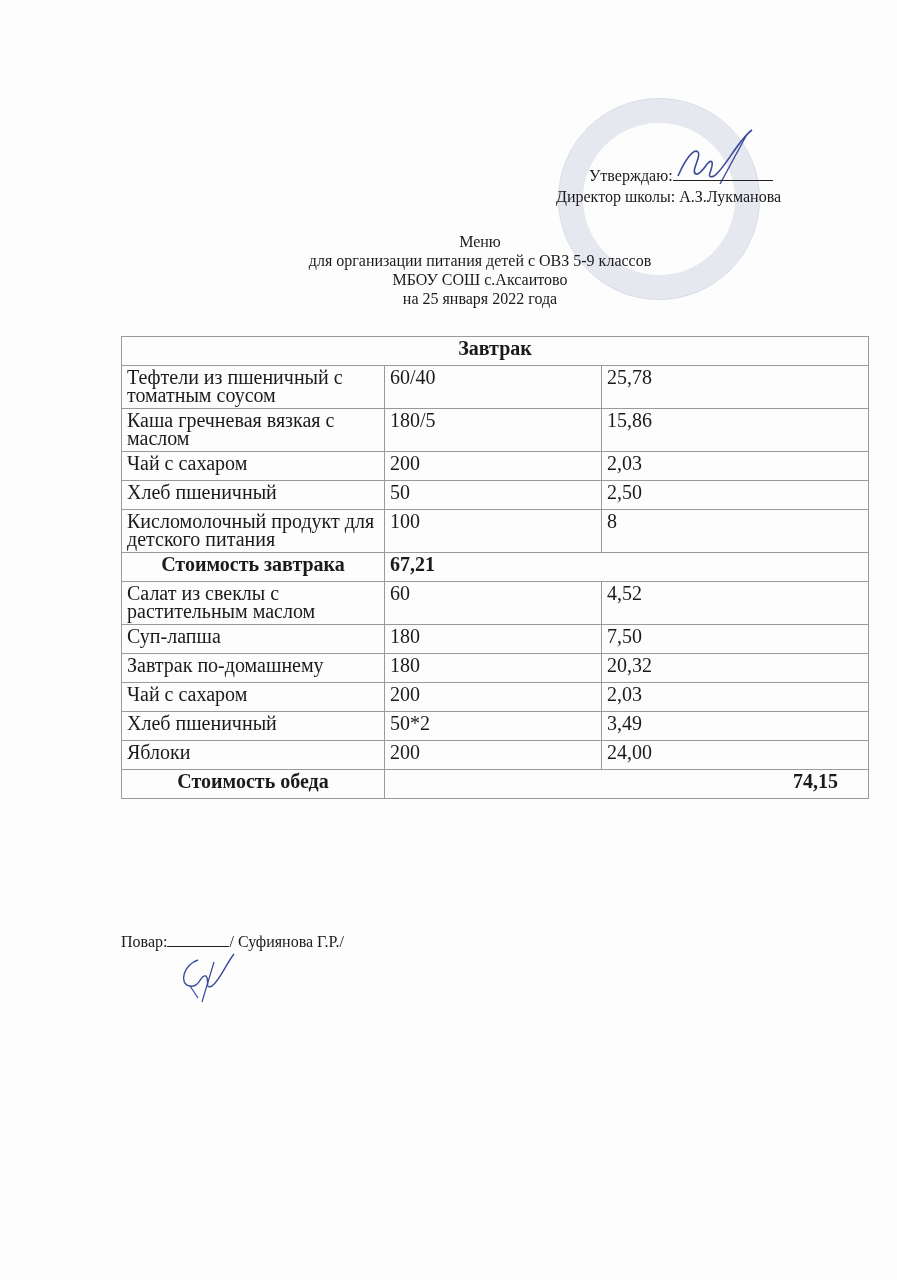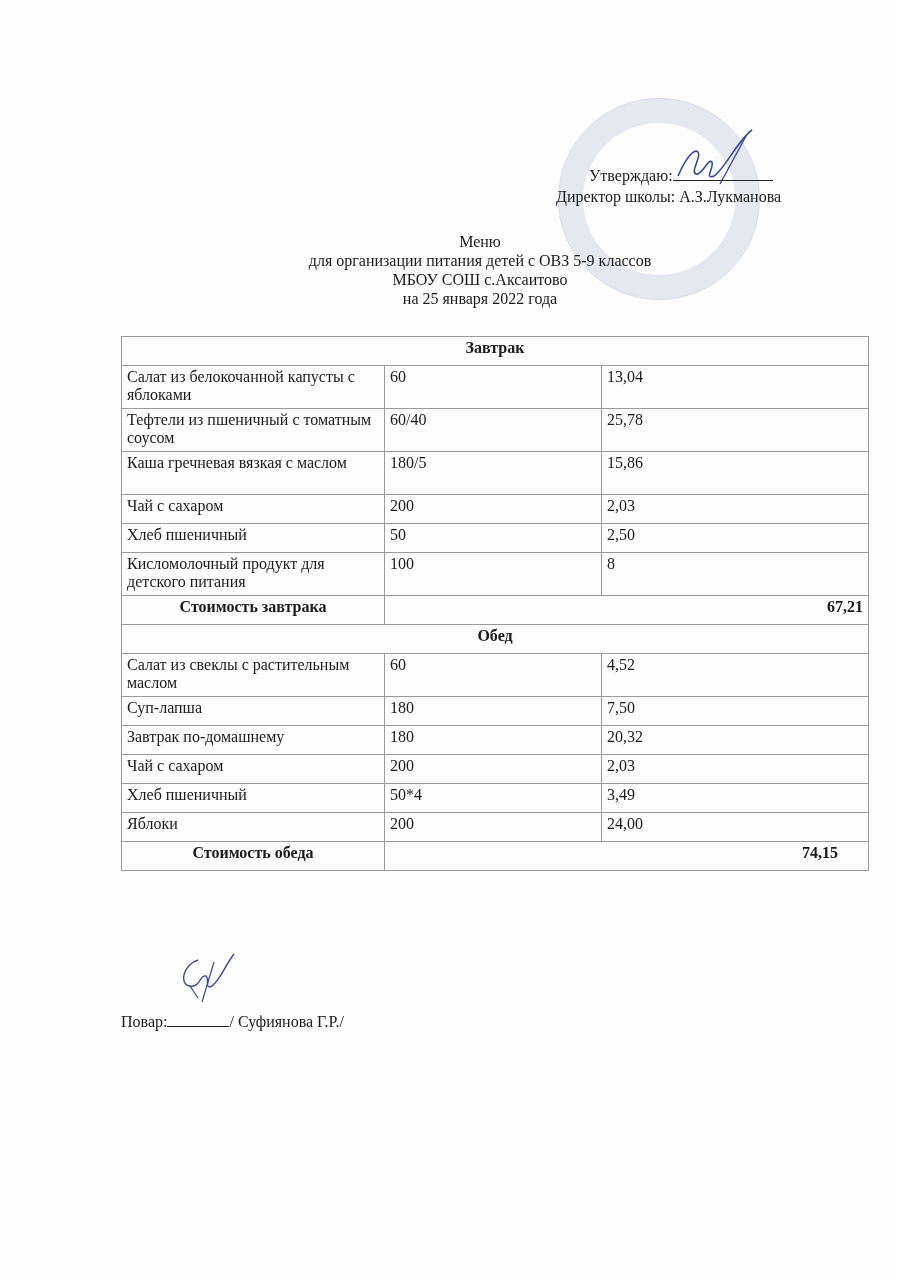"Завтрак" table.menu { font-size: 16px -> 20px }
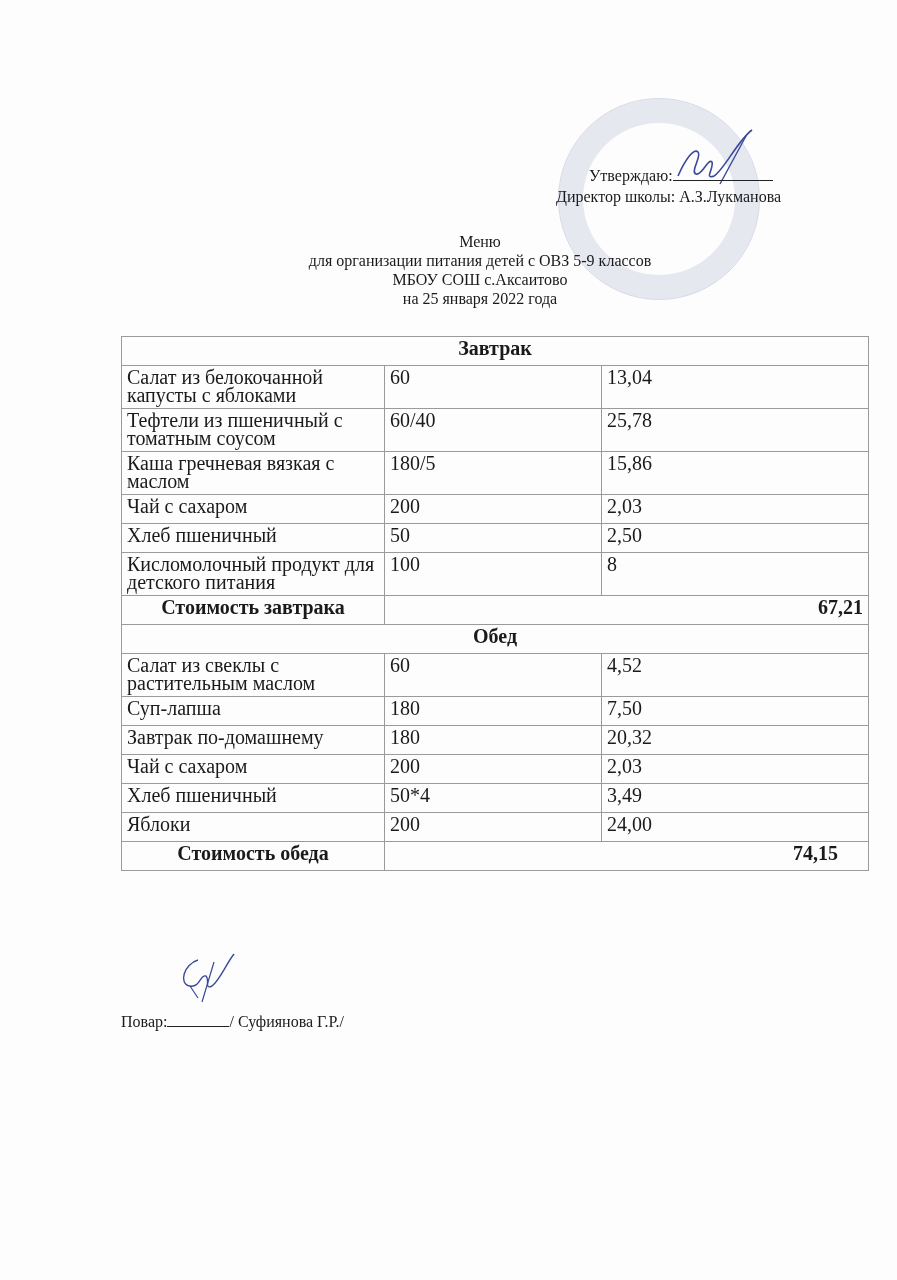"Салат из белокочанной капусты с" tr.row2 { html: <tr> <td>Салат из белокочанной капусты с яблоками</td> <td>60</td> <td>13,04</td> </tr> -> none }
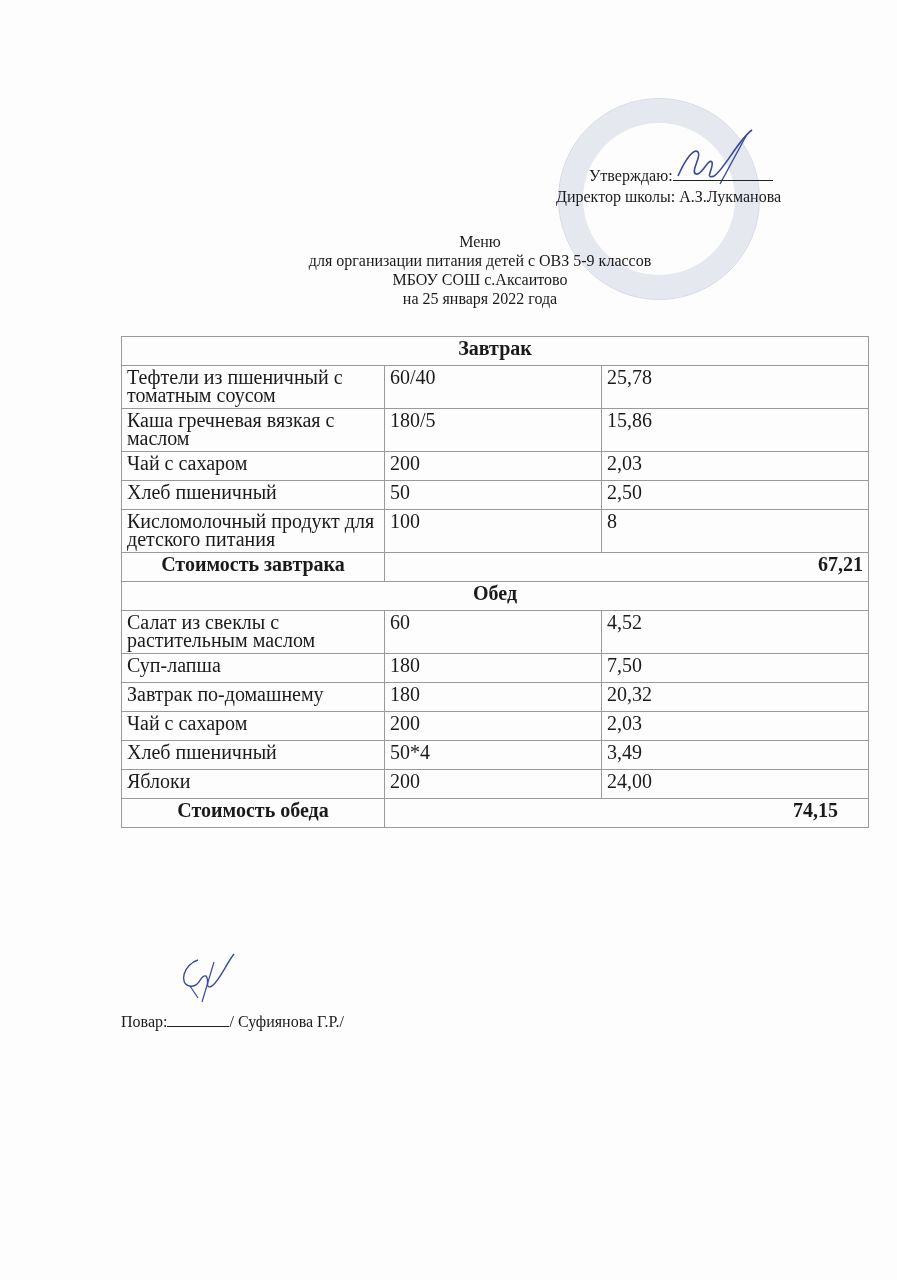"67,21" .total td.val { text-align: right -> left }
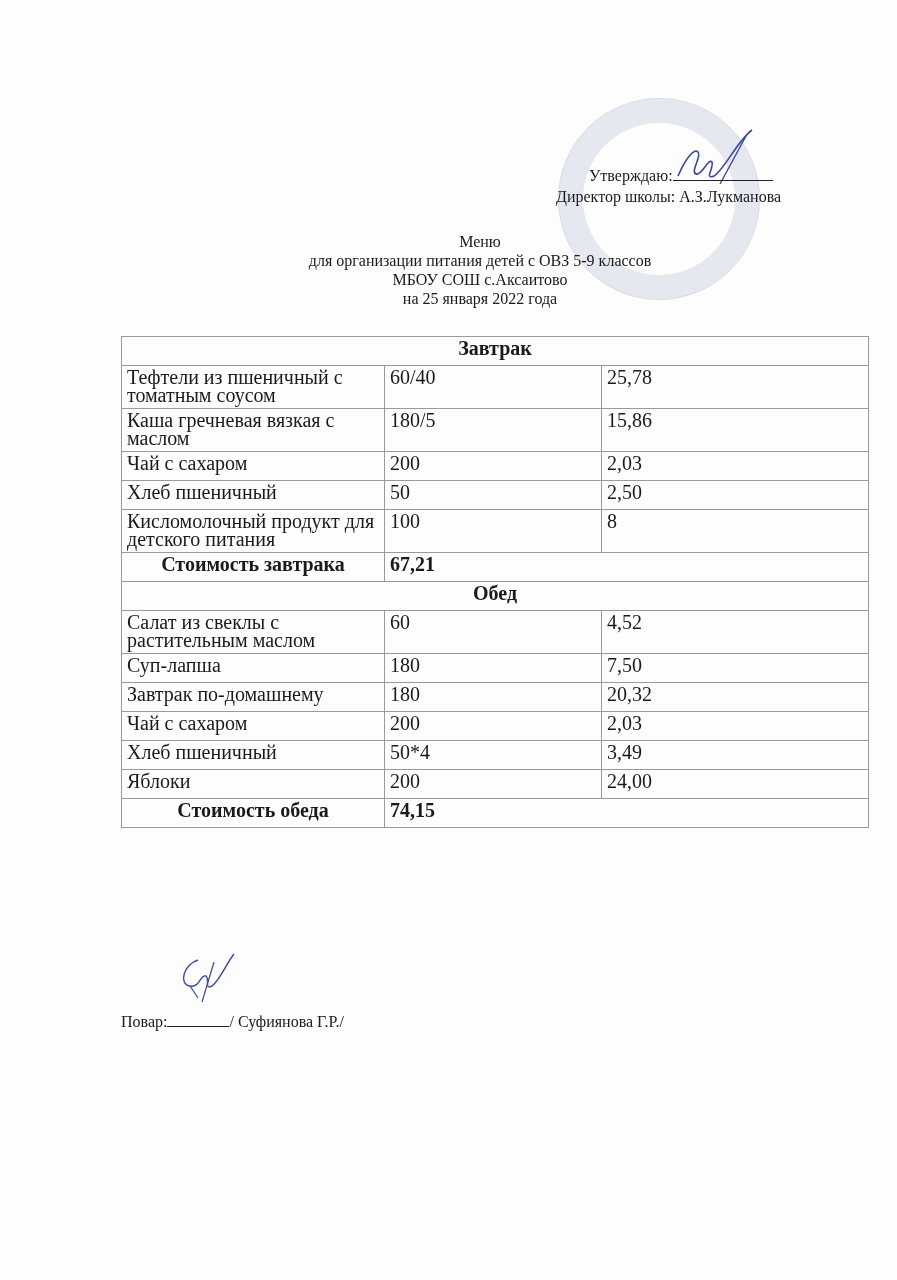"Обед" tr.section { html: <tr> <td>Обед</td> </tr> -> none }
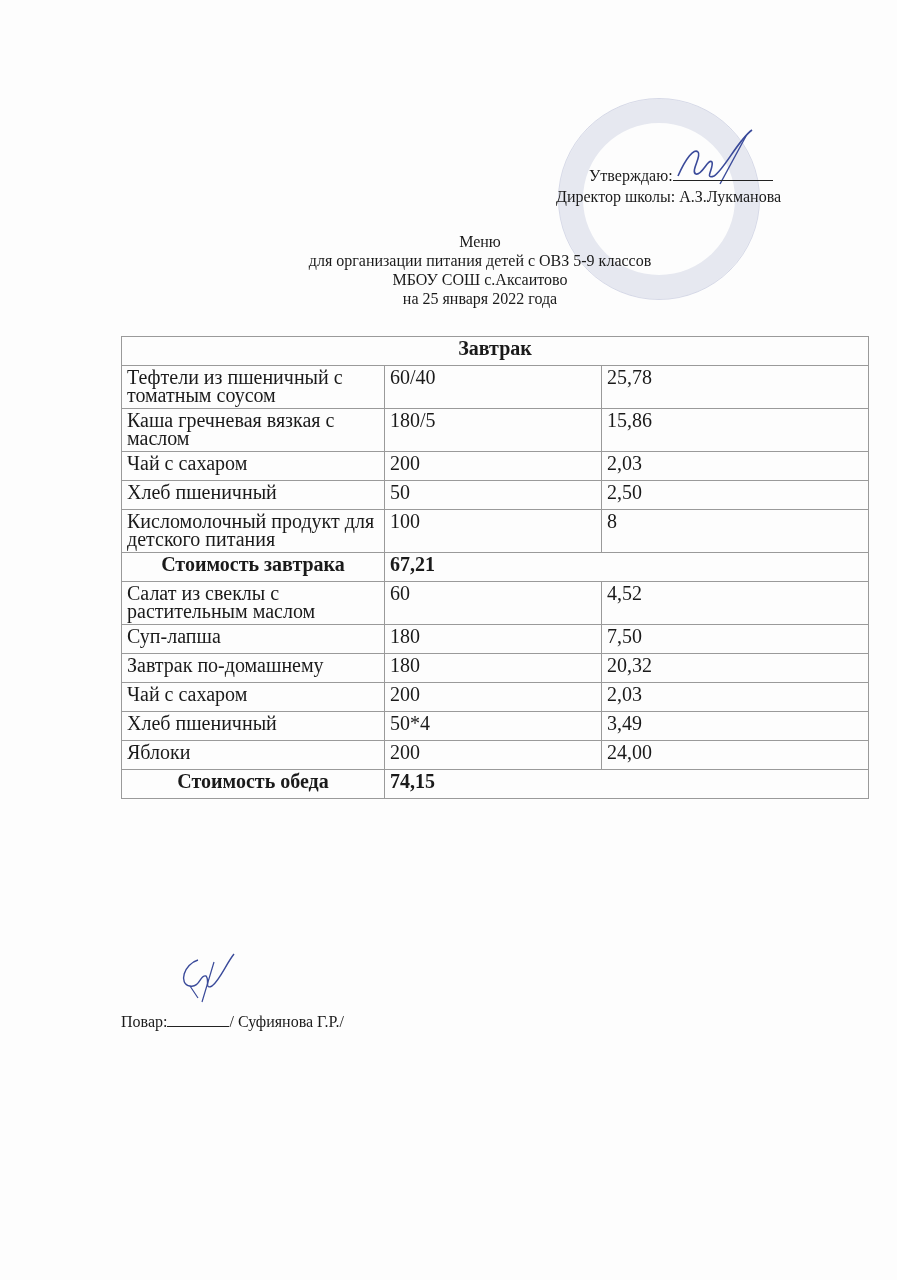"50*4" td.c2 { text: 4 -> 2 }
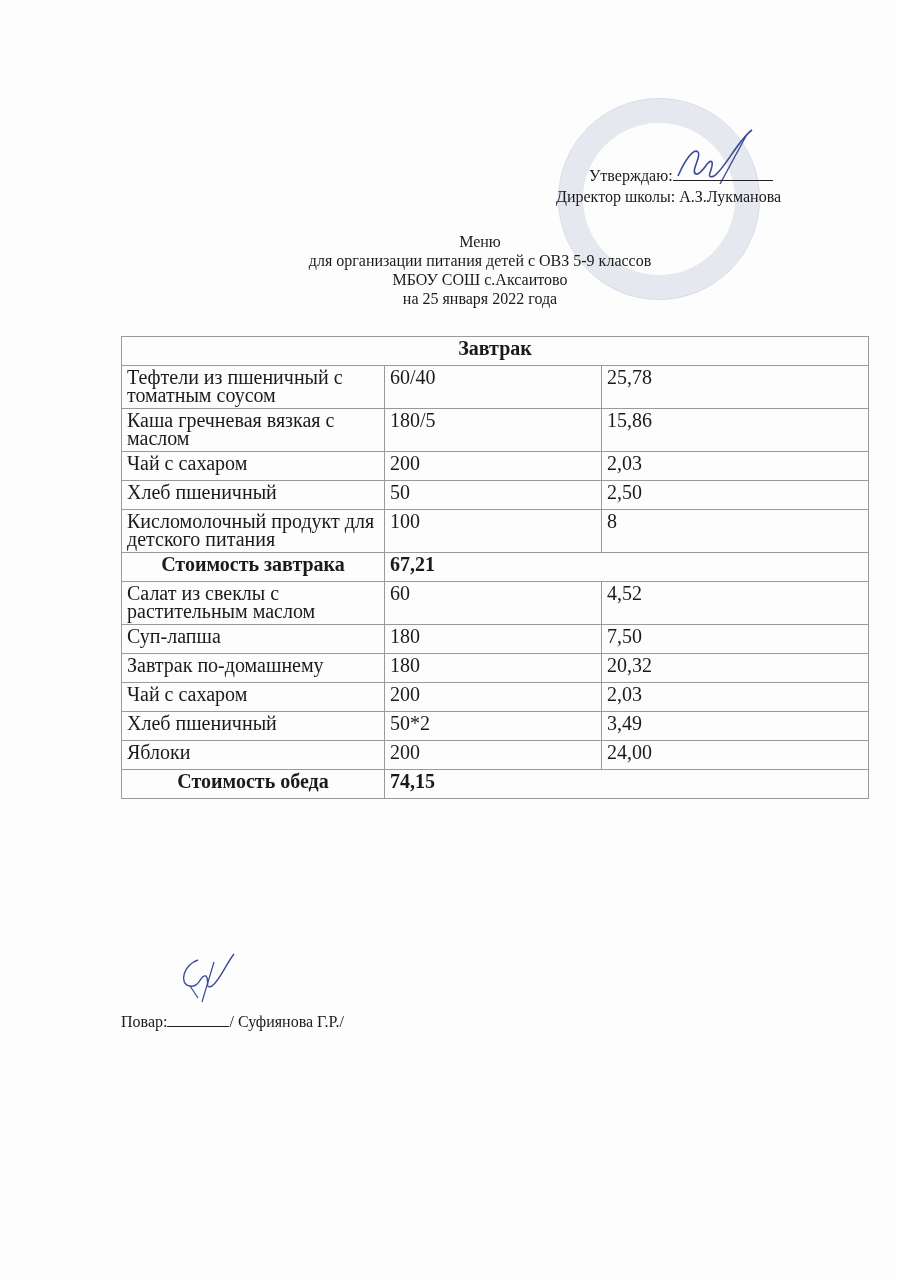"74,15" .total td.val.right { text-align: none -> right }
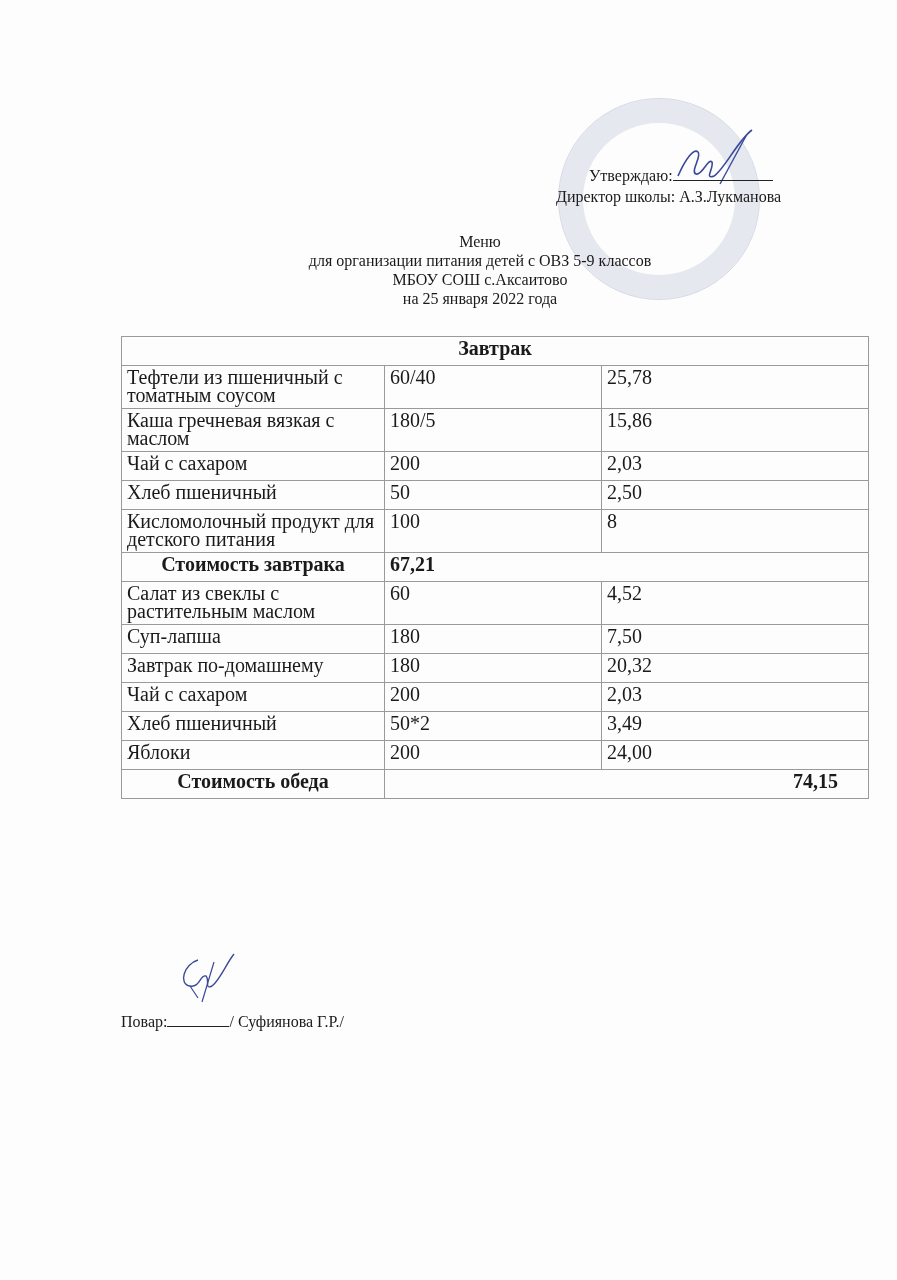"Повар: / Суфиянова Г.Р./" .cook { top: 1012px -> 932px }
